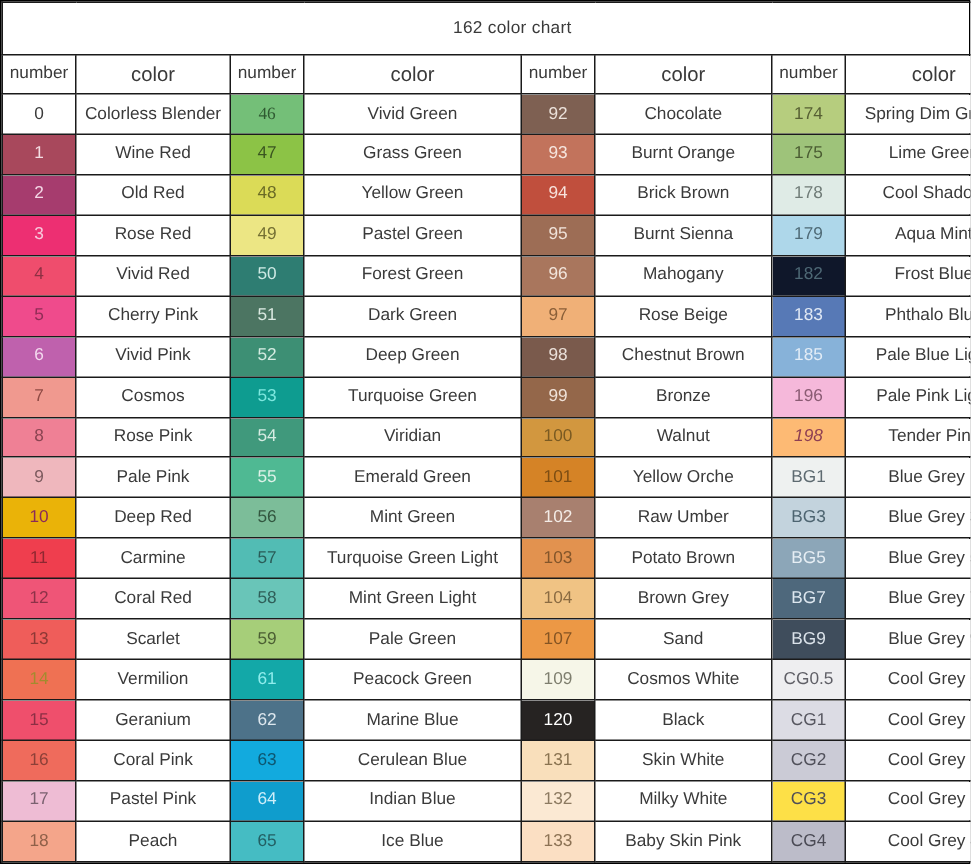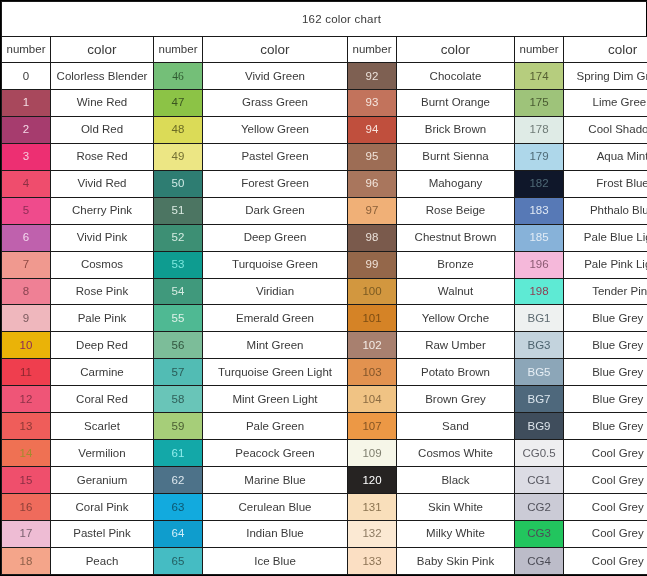"198" td.num { background: #5eead4 -> #fdba74; font-style: none -> italic }
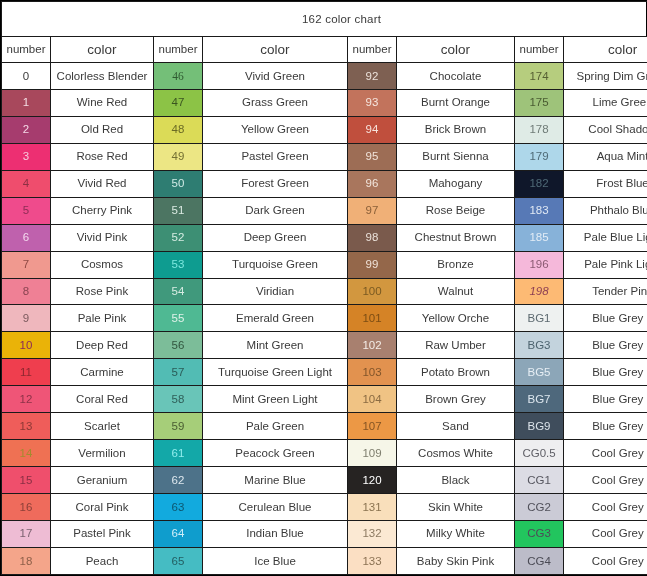"CG3" td.num { background: #22c55e -> #fde047 }
